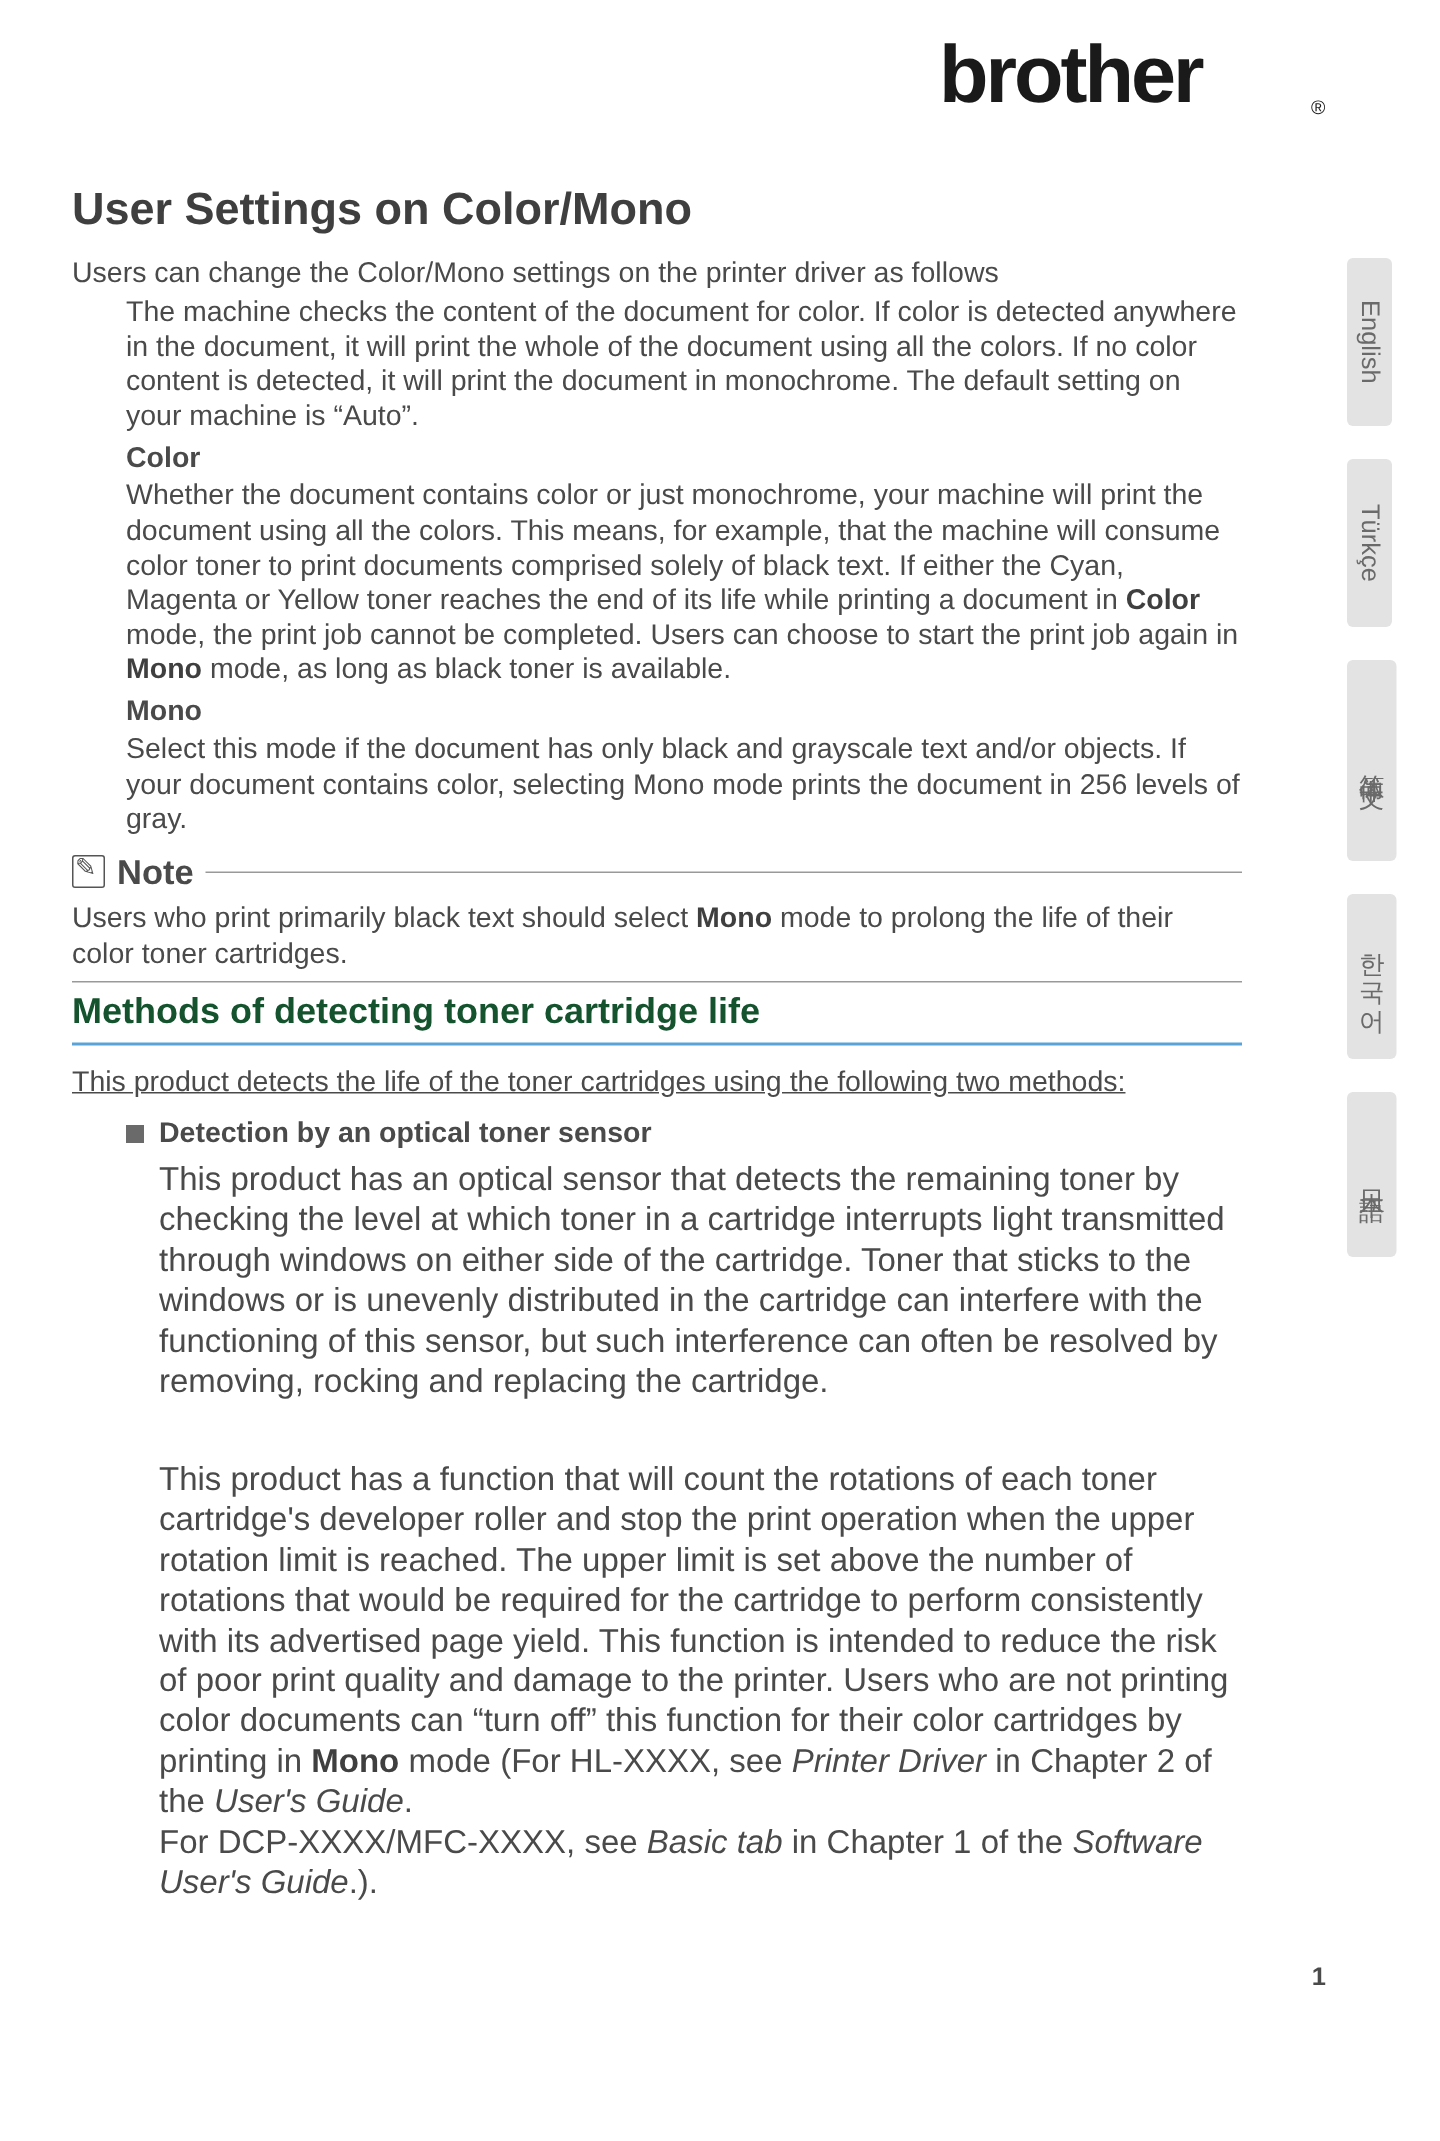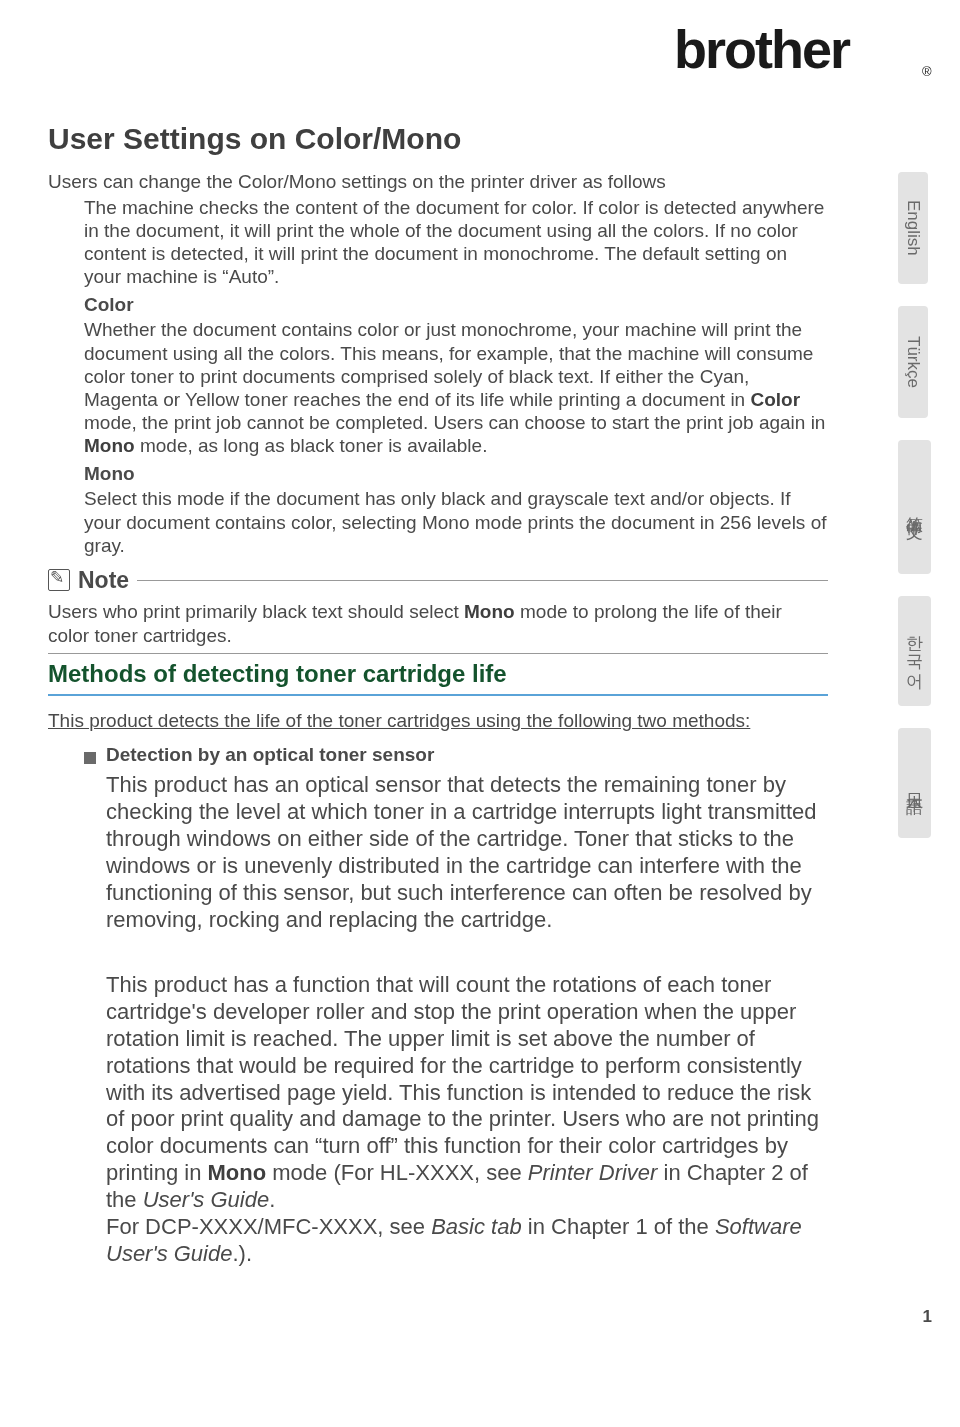"brother" .page { padding: 20px 24px 40px 48px -> 20px 72px 40px 48px }
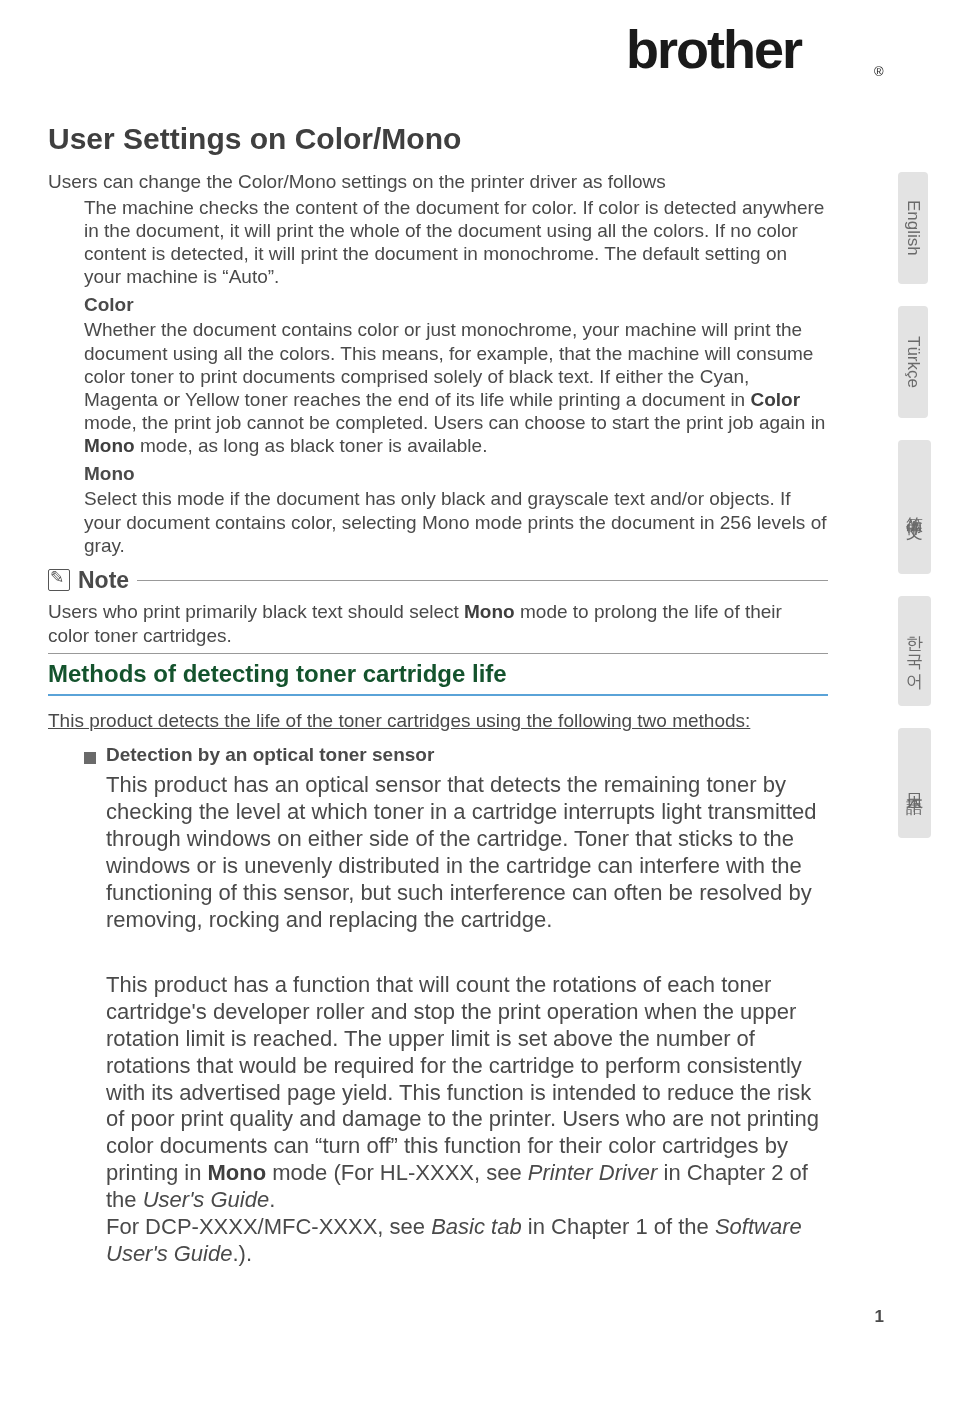"Detection by an optical toner" .bullet-row { align-items: center -> flex-start }
